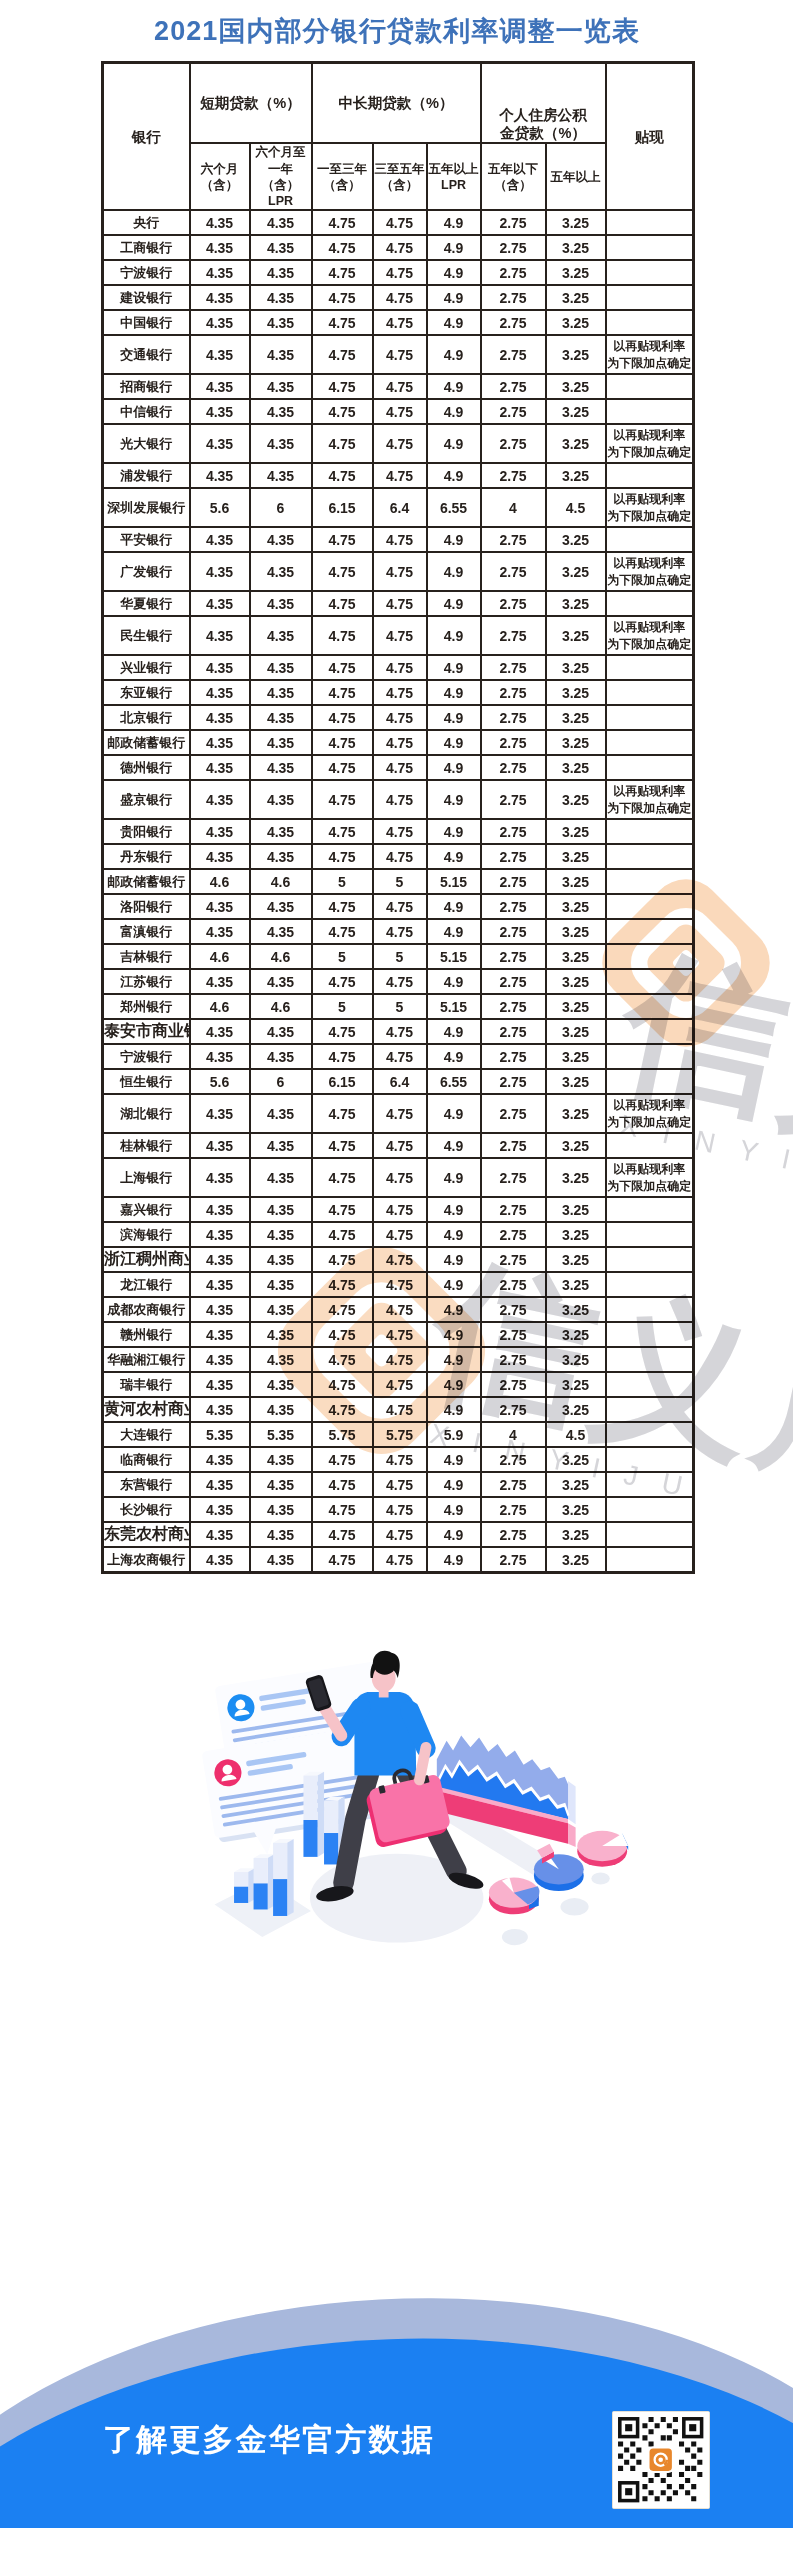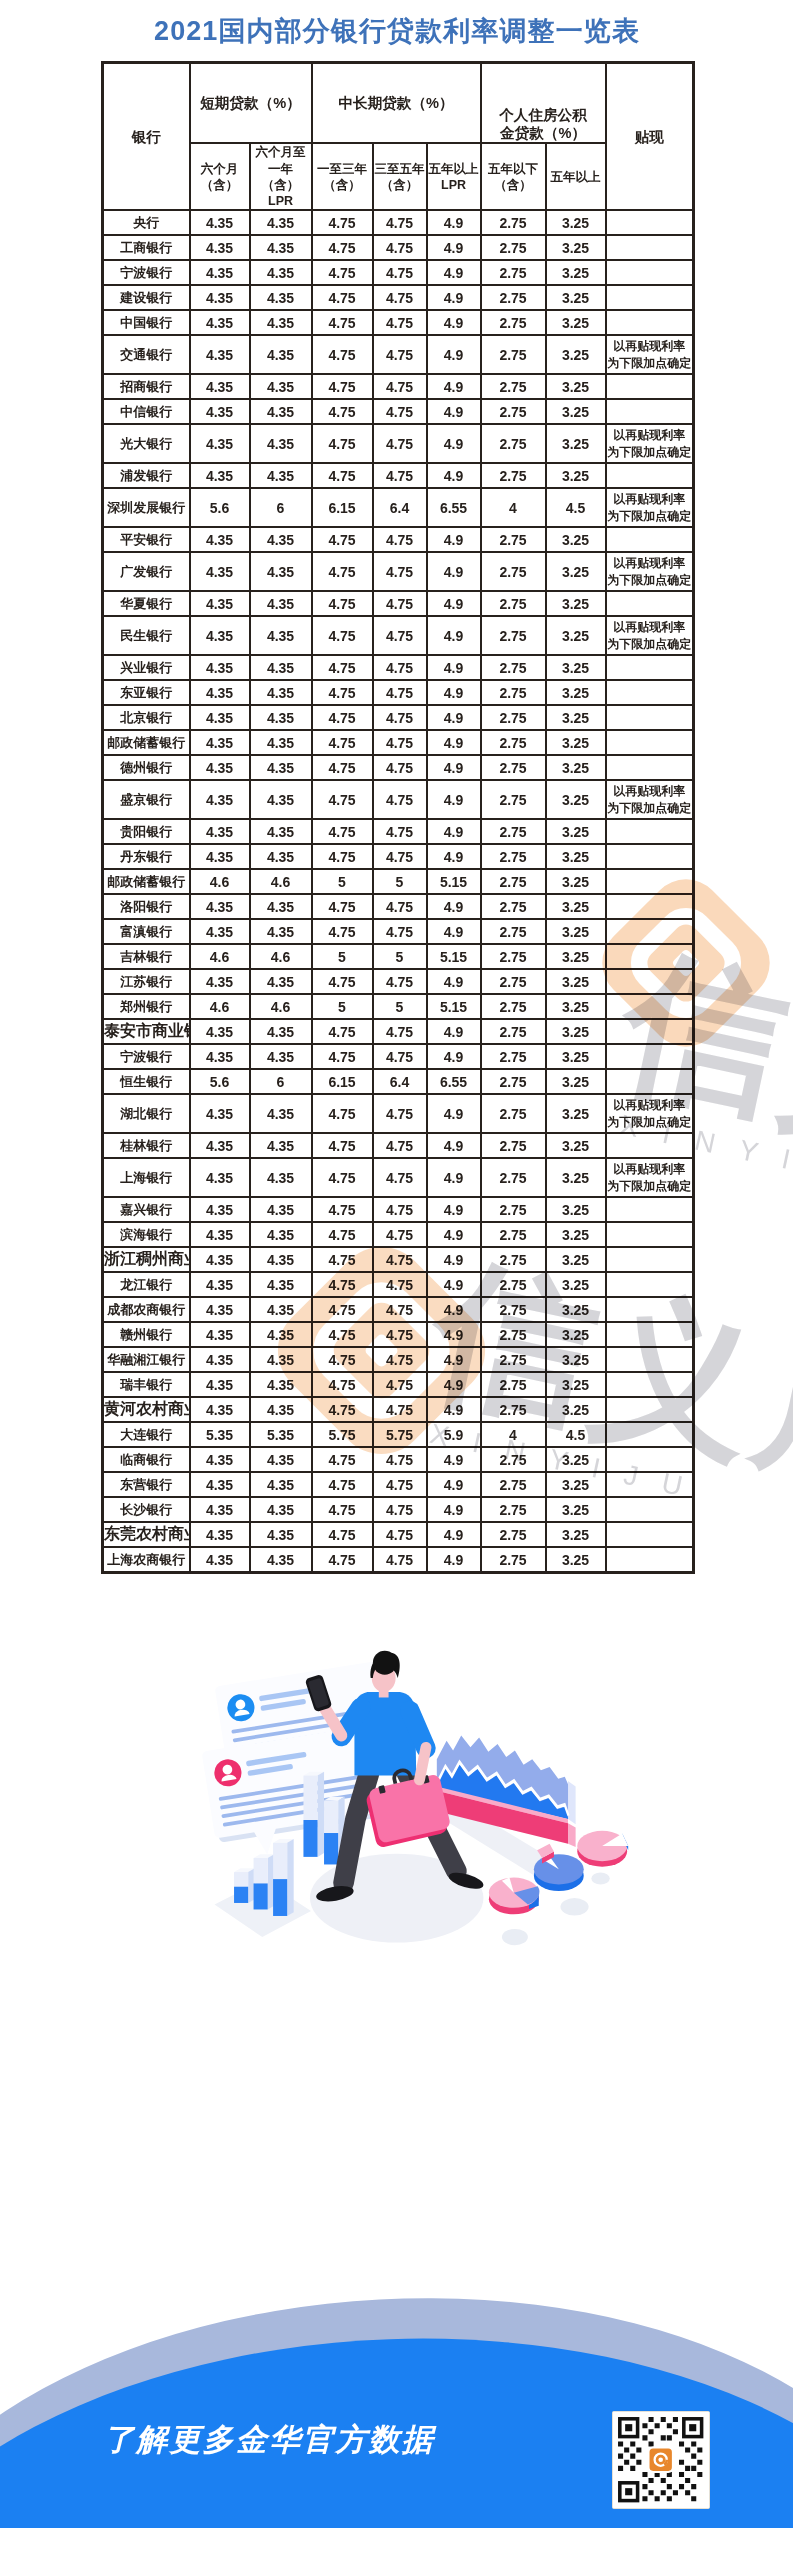"了解更多金华官方数据" .footer-text { font-style: italic -> none }
